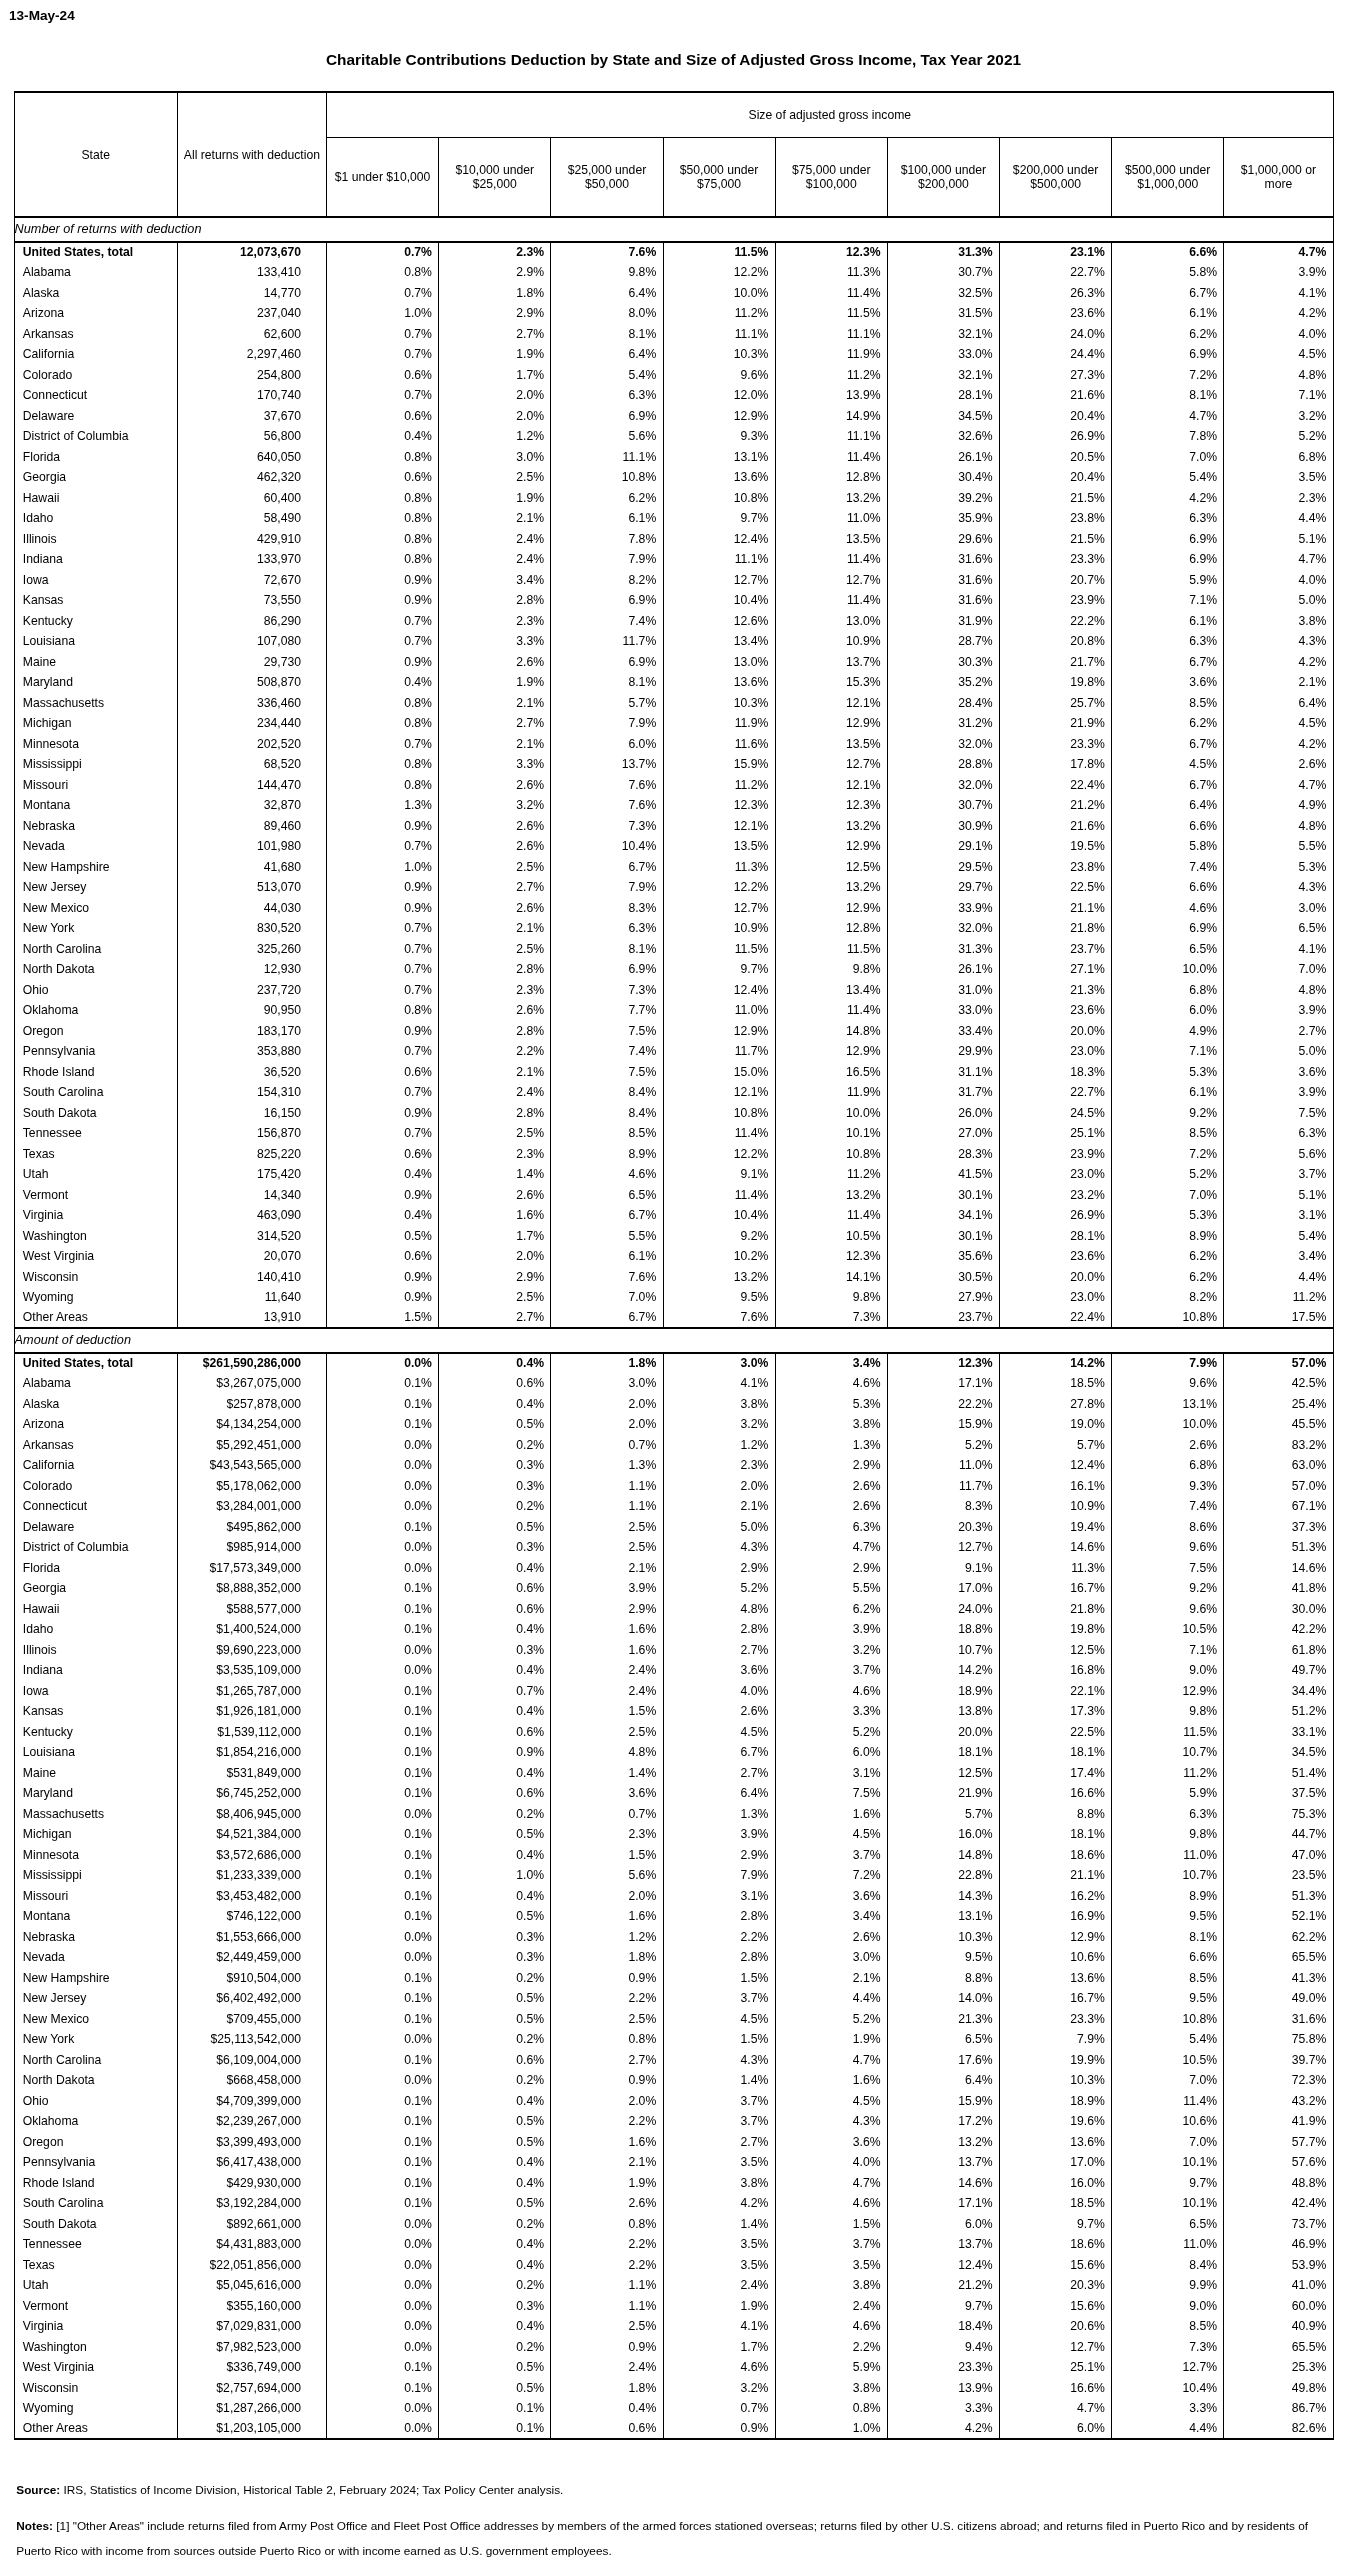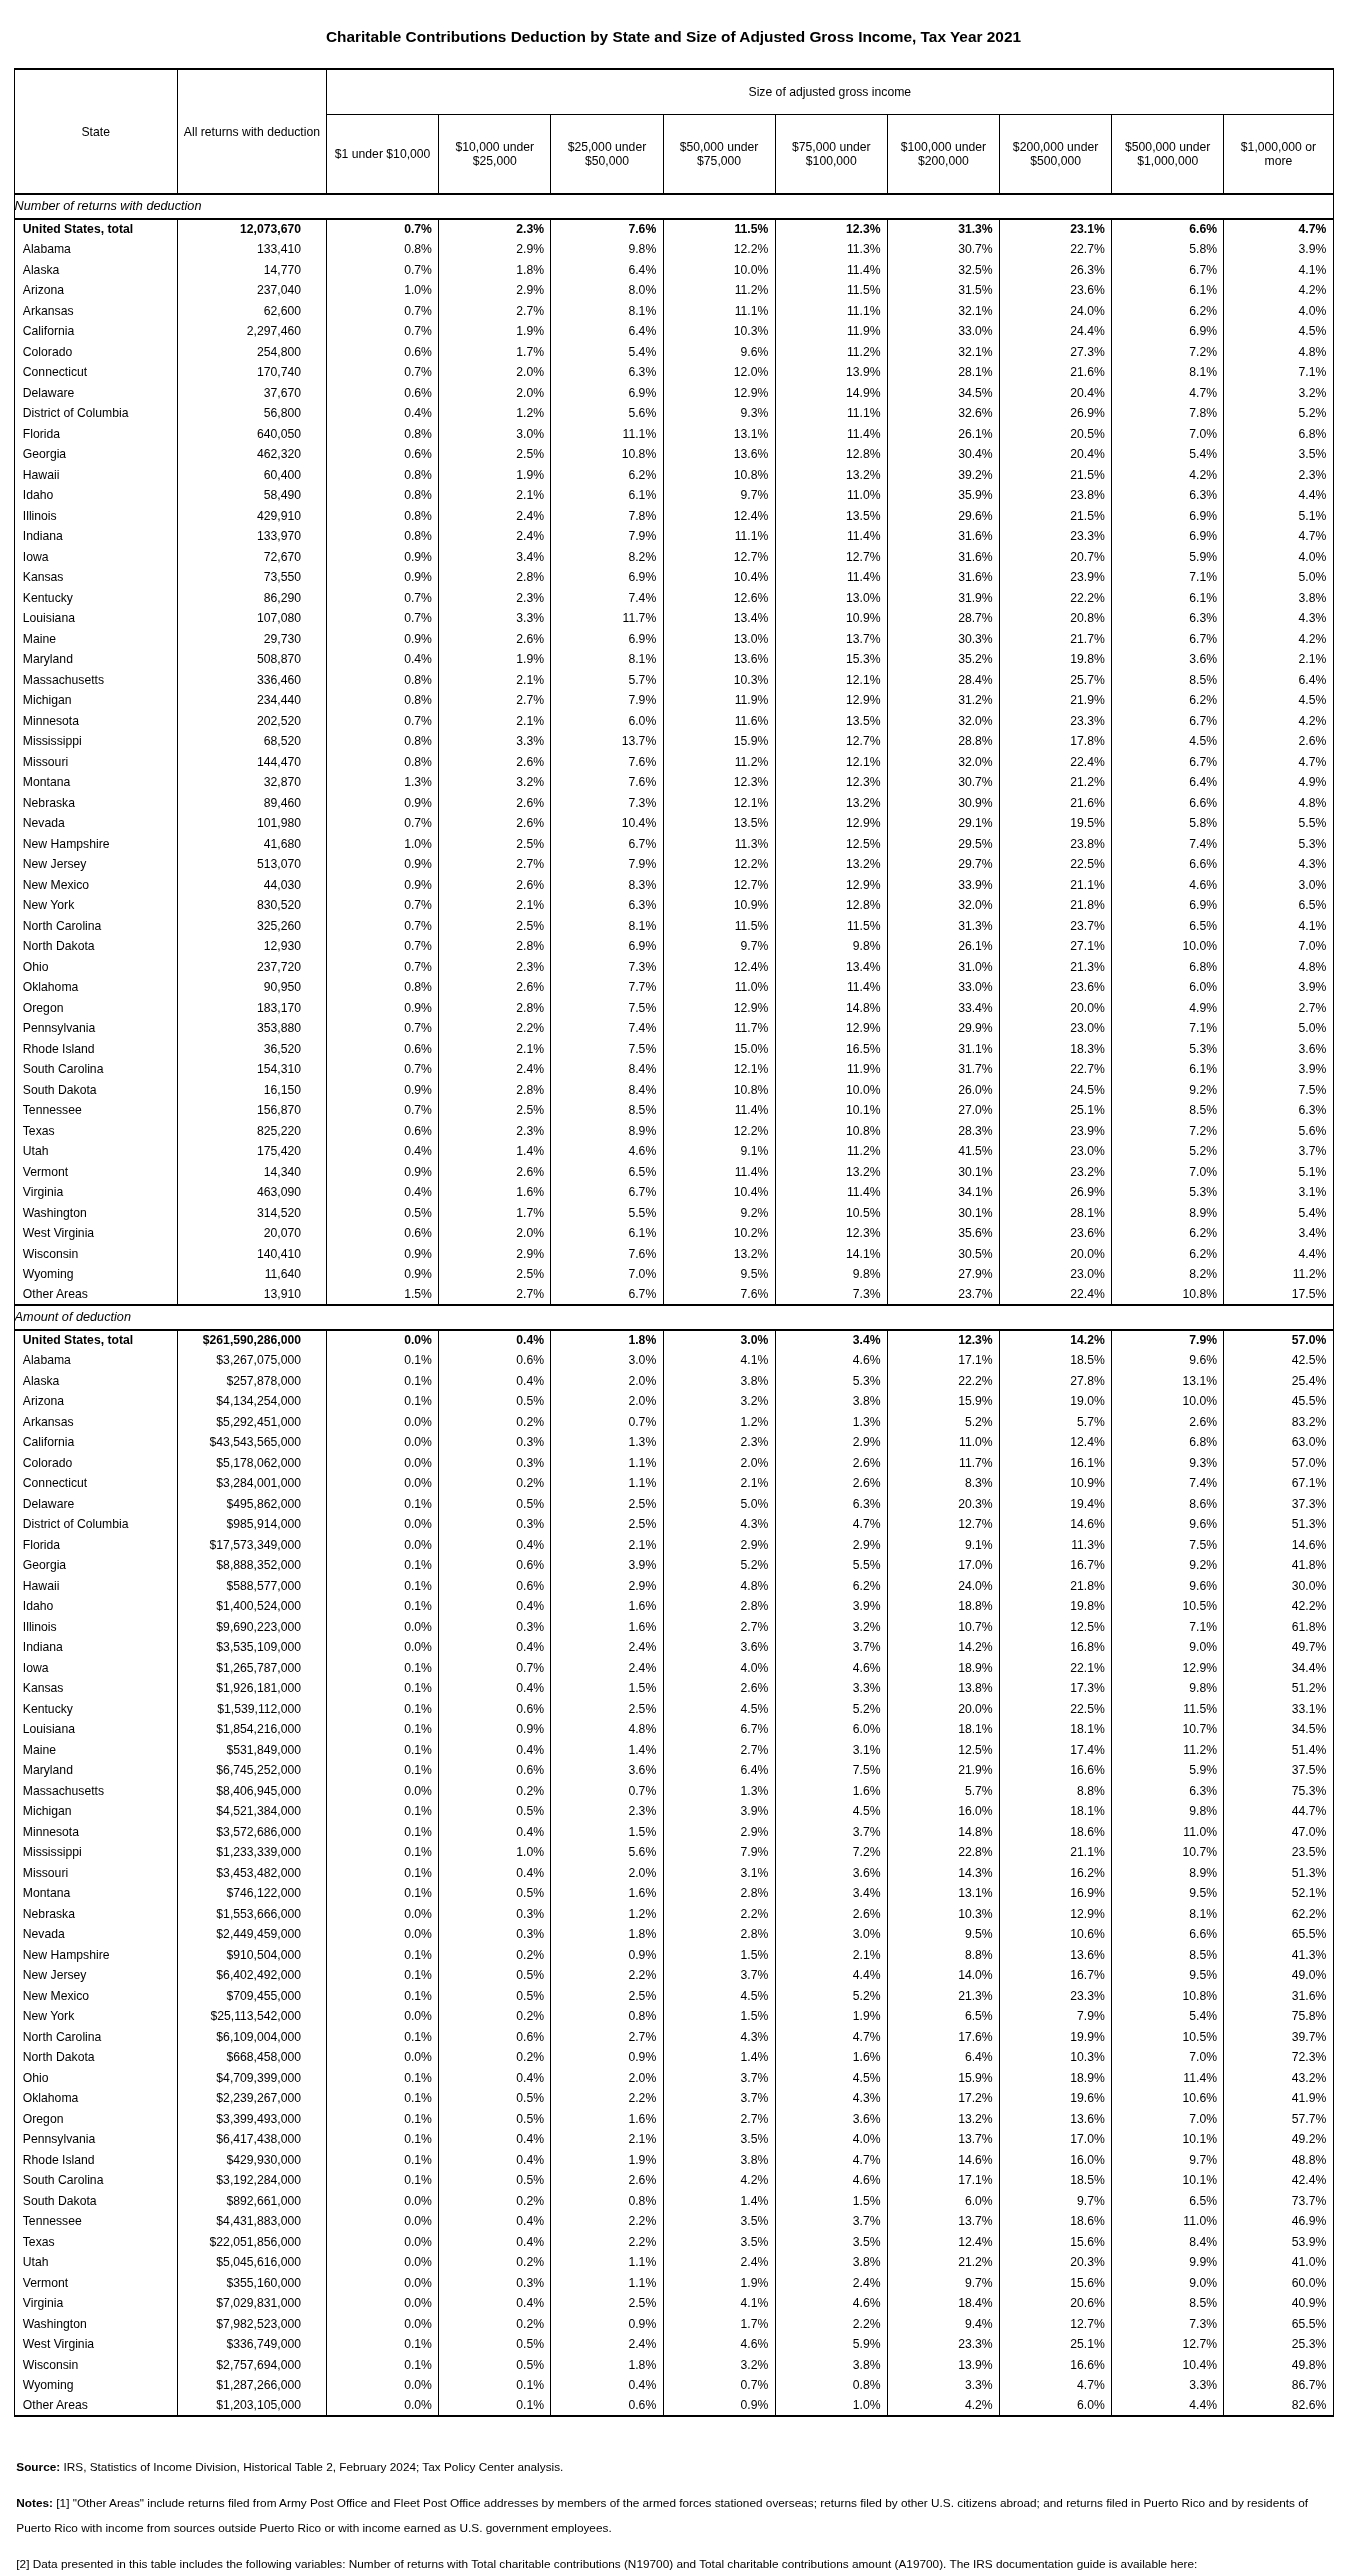"13-May-24" div.date-label { html: none -> <div>13-May-24</div> }
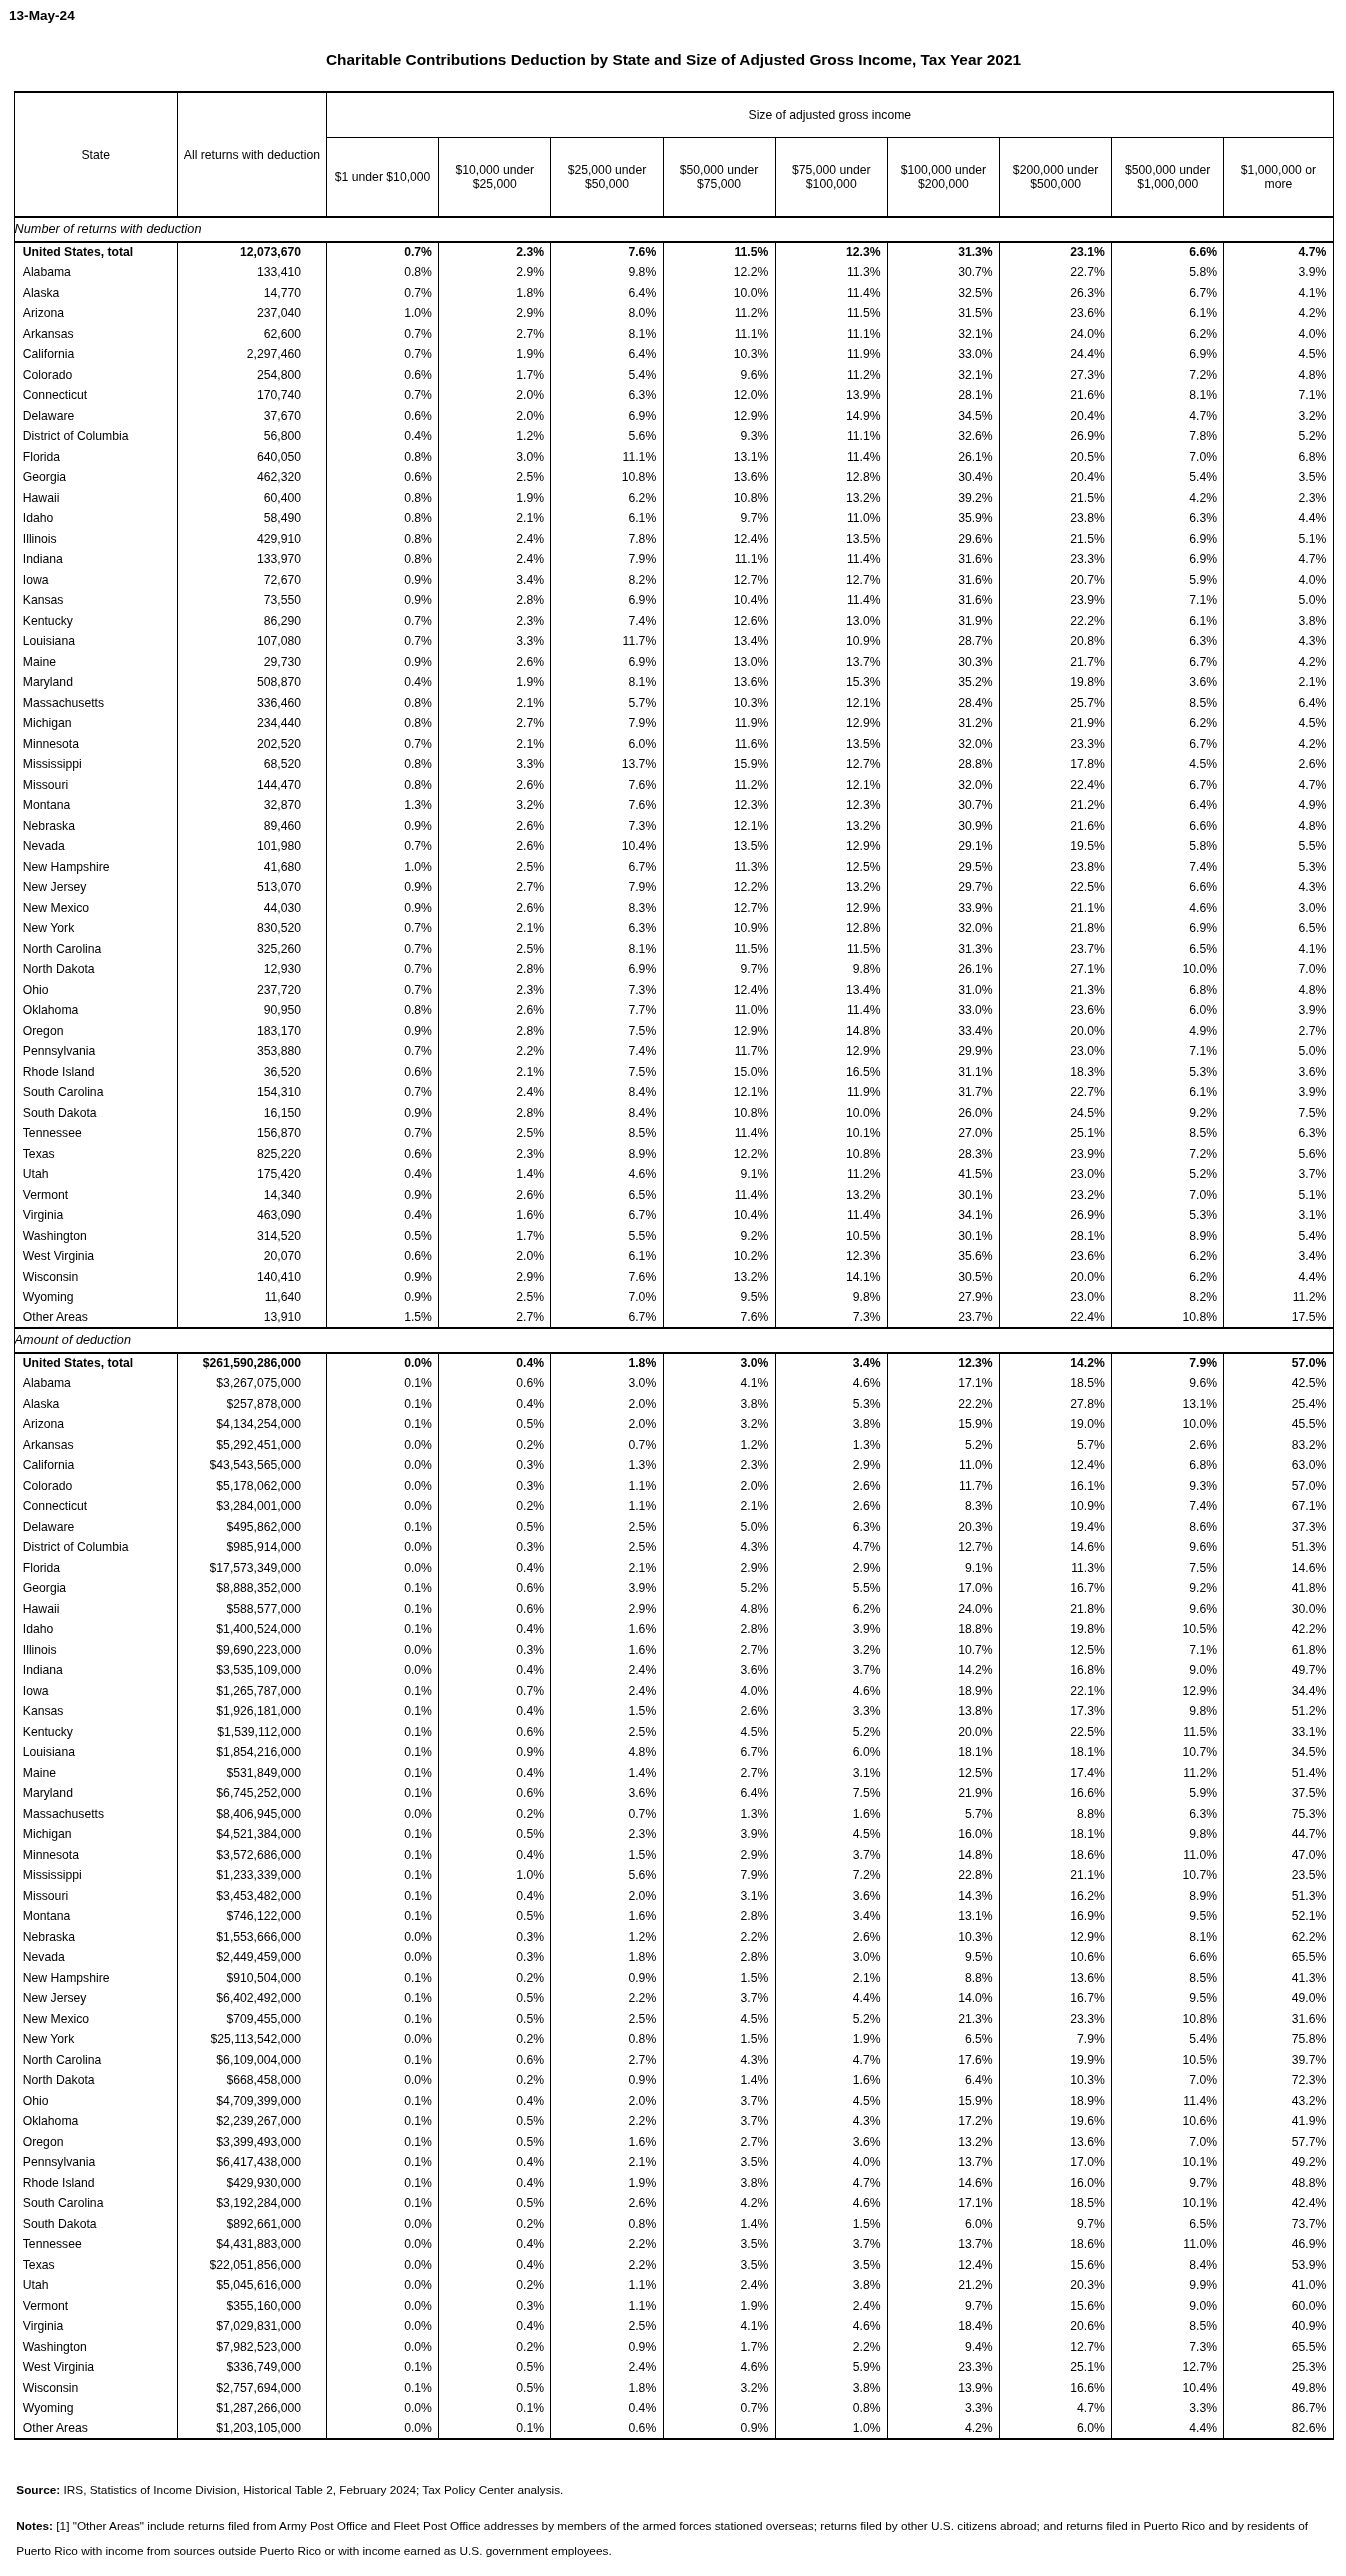"49.2%" td.c-pct { text: 49.2% -> 57.6% }
